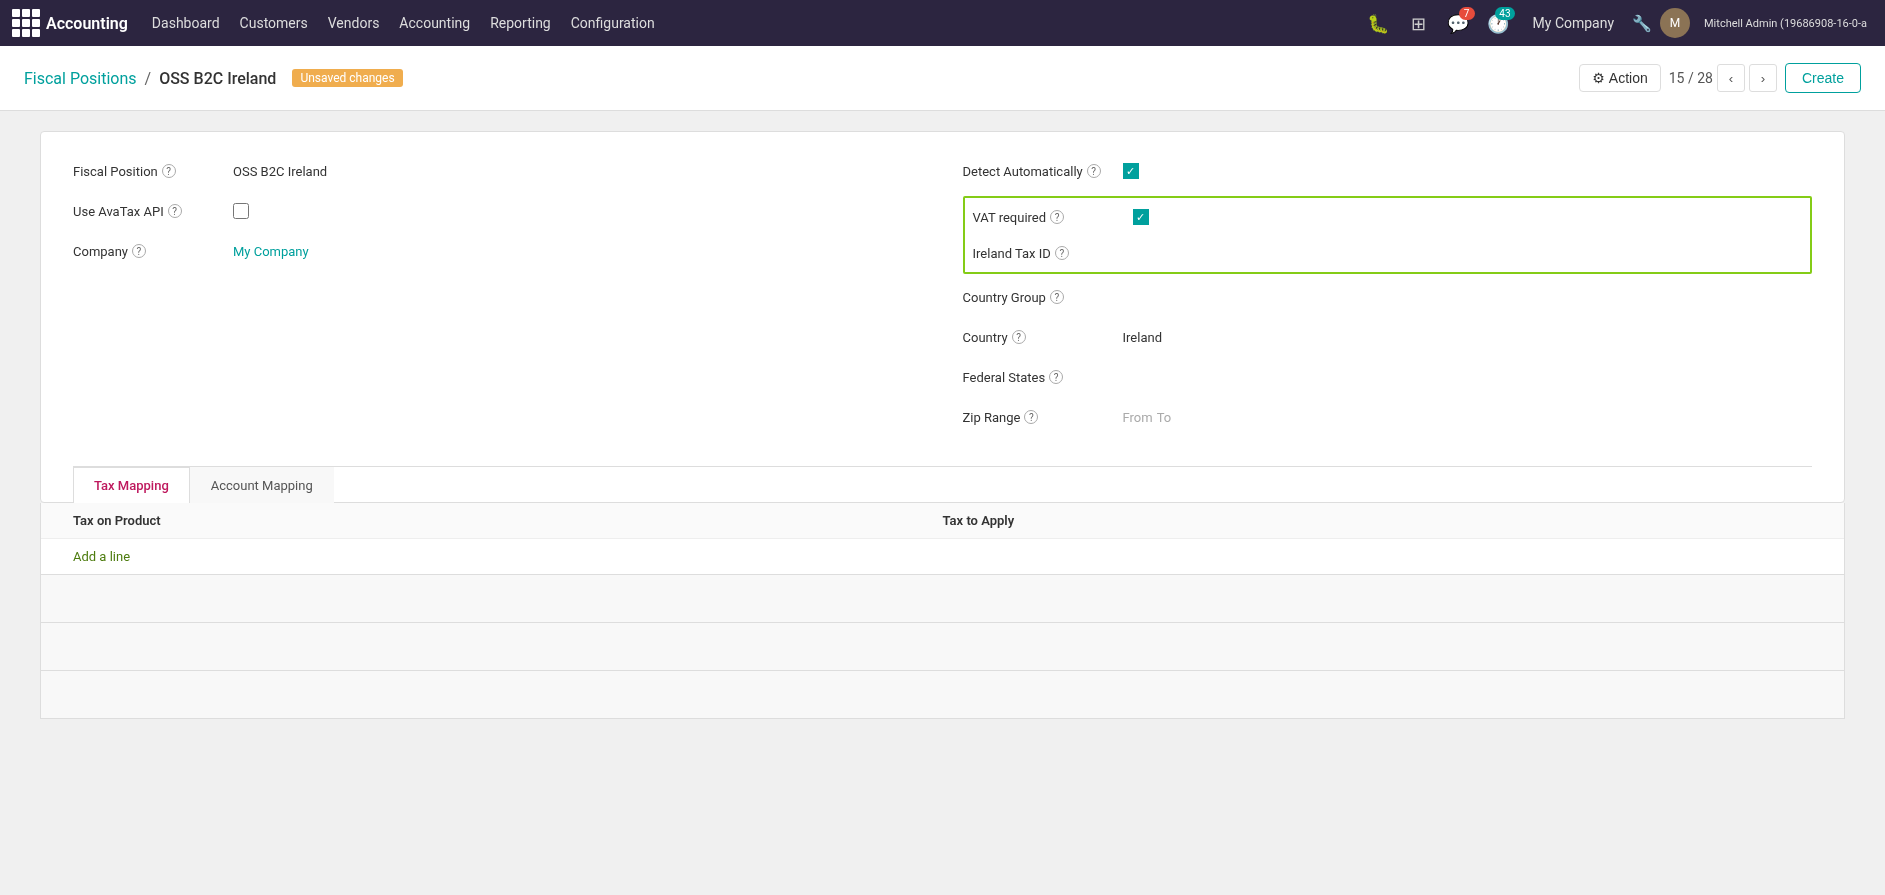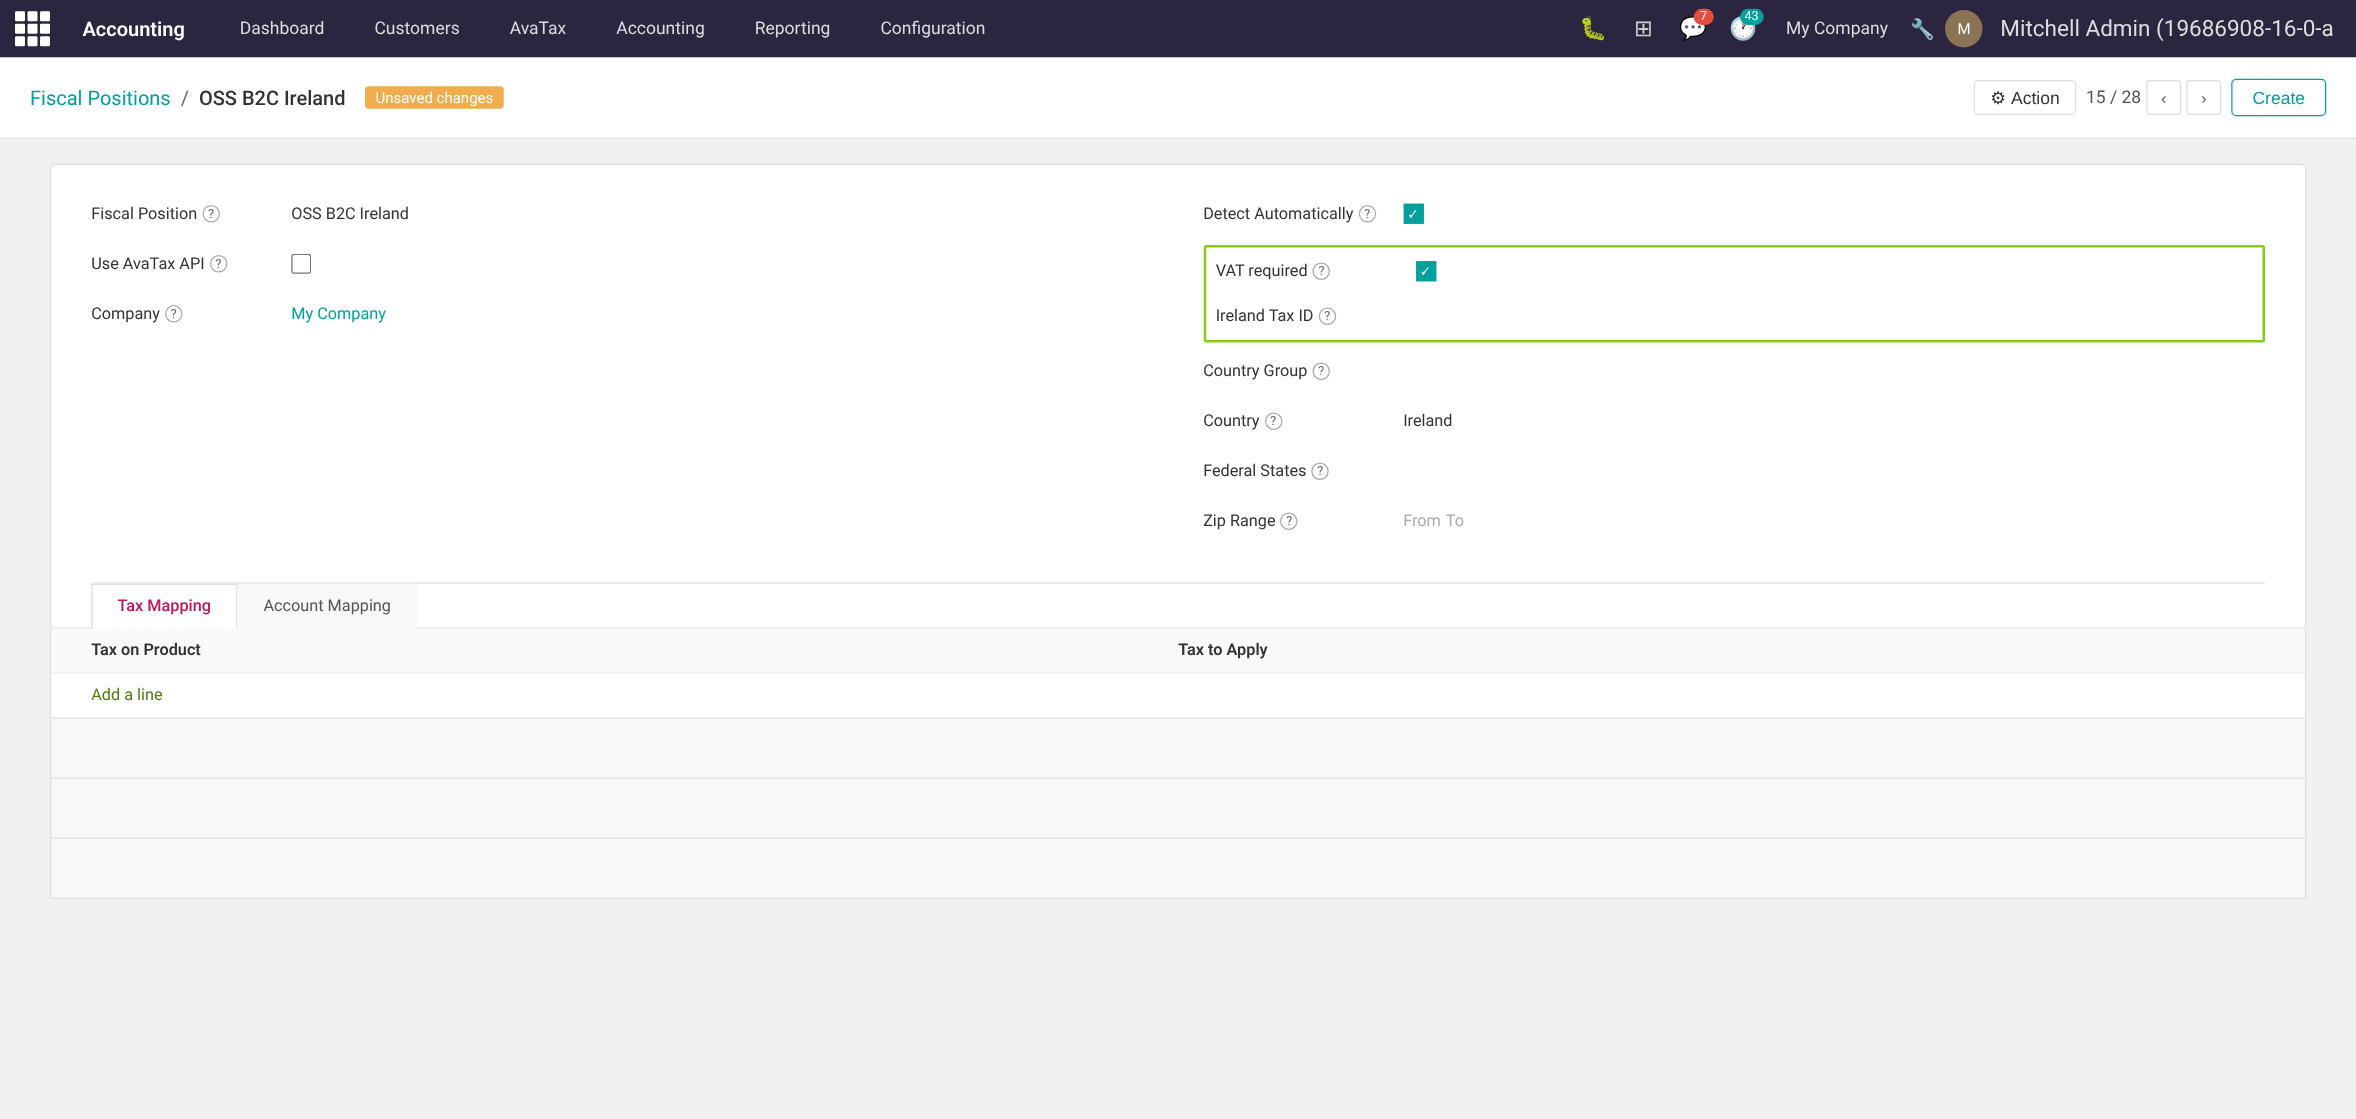"Accounting" .top-nav { gap: 20px -> 0 }
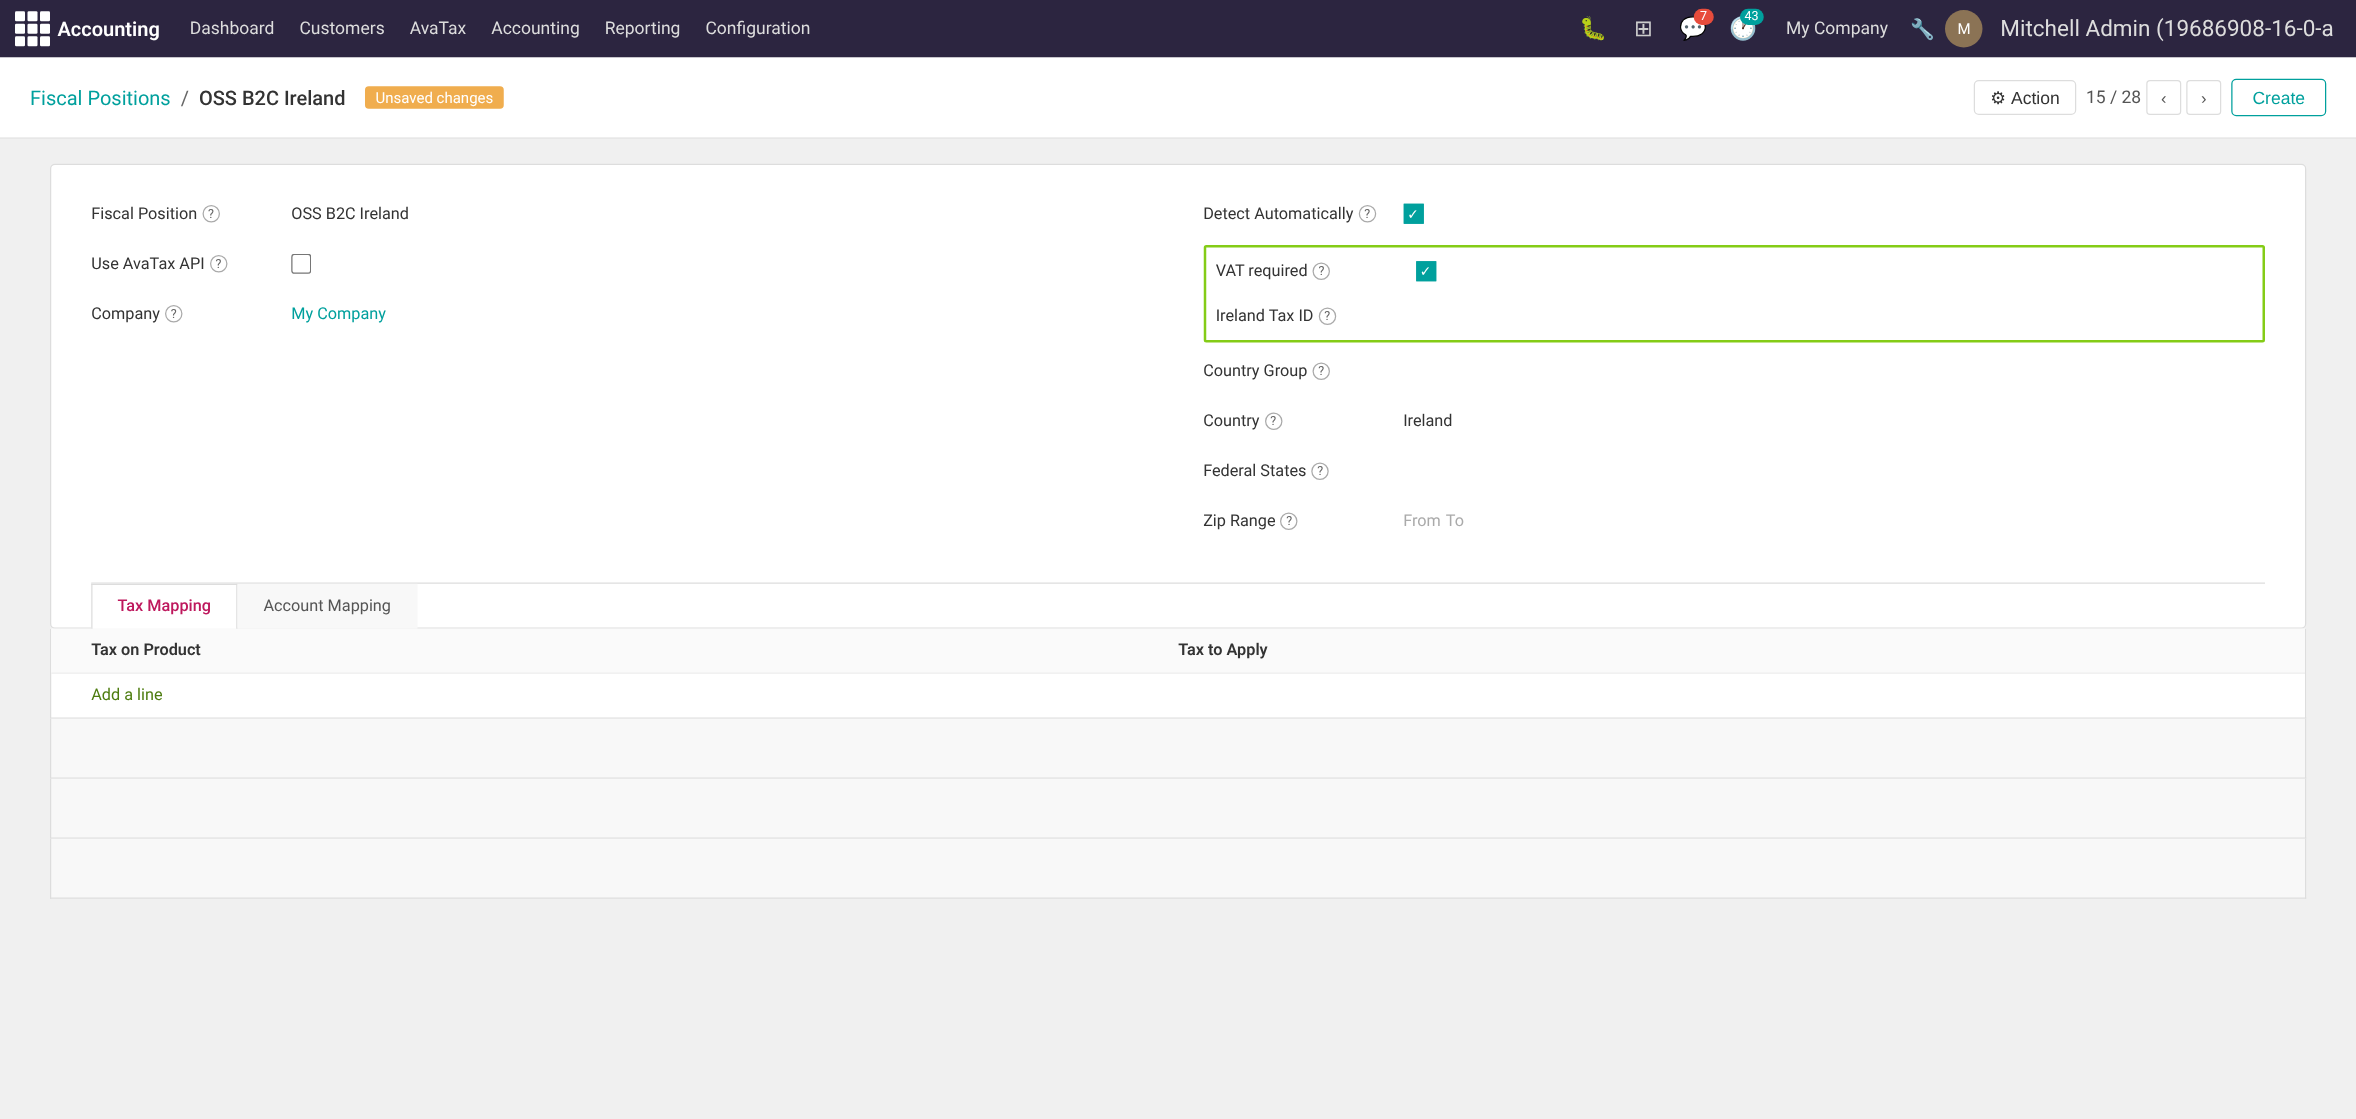"AvaTax" span.nav-item { text: AvaTax -> Vendors }
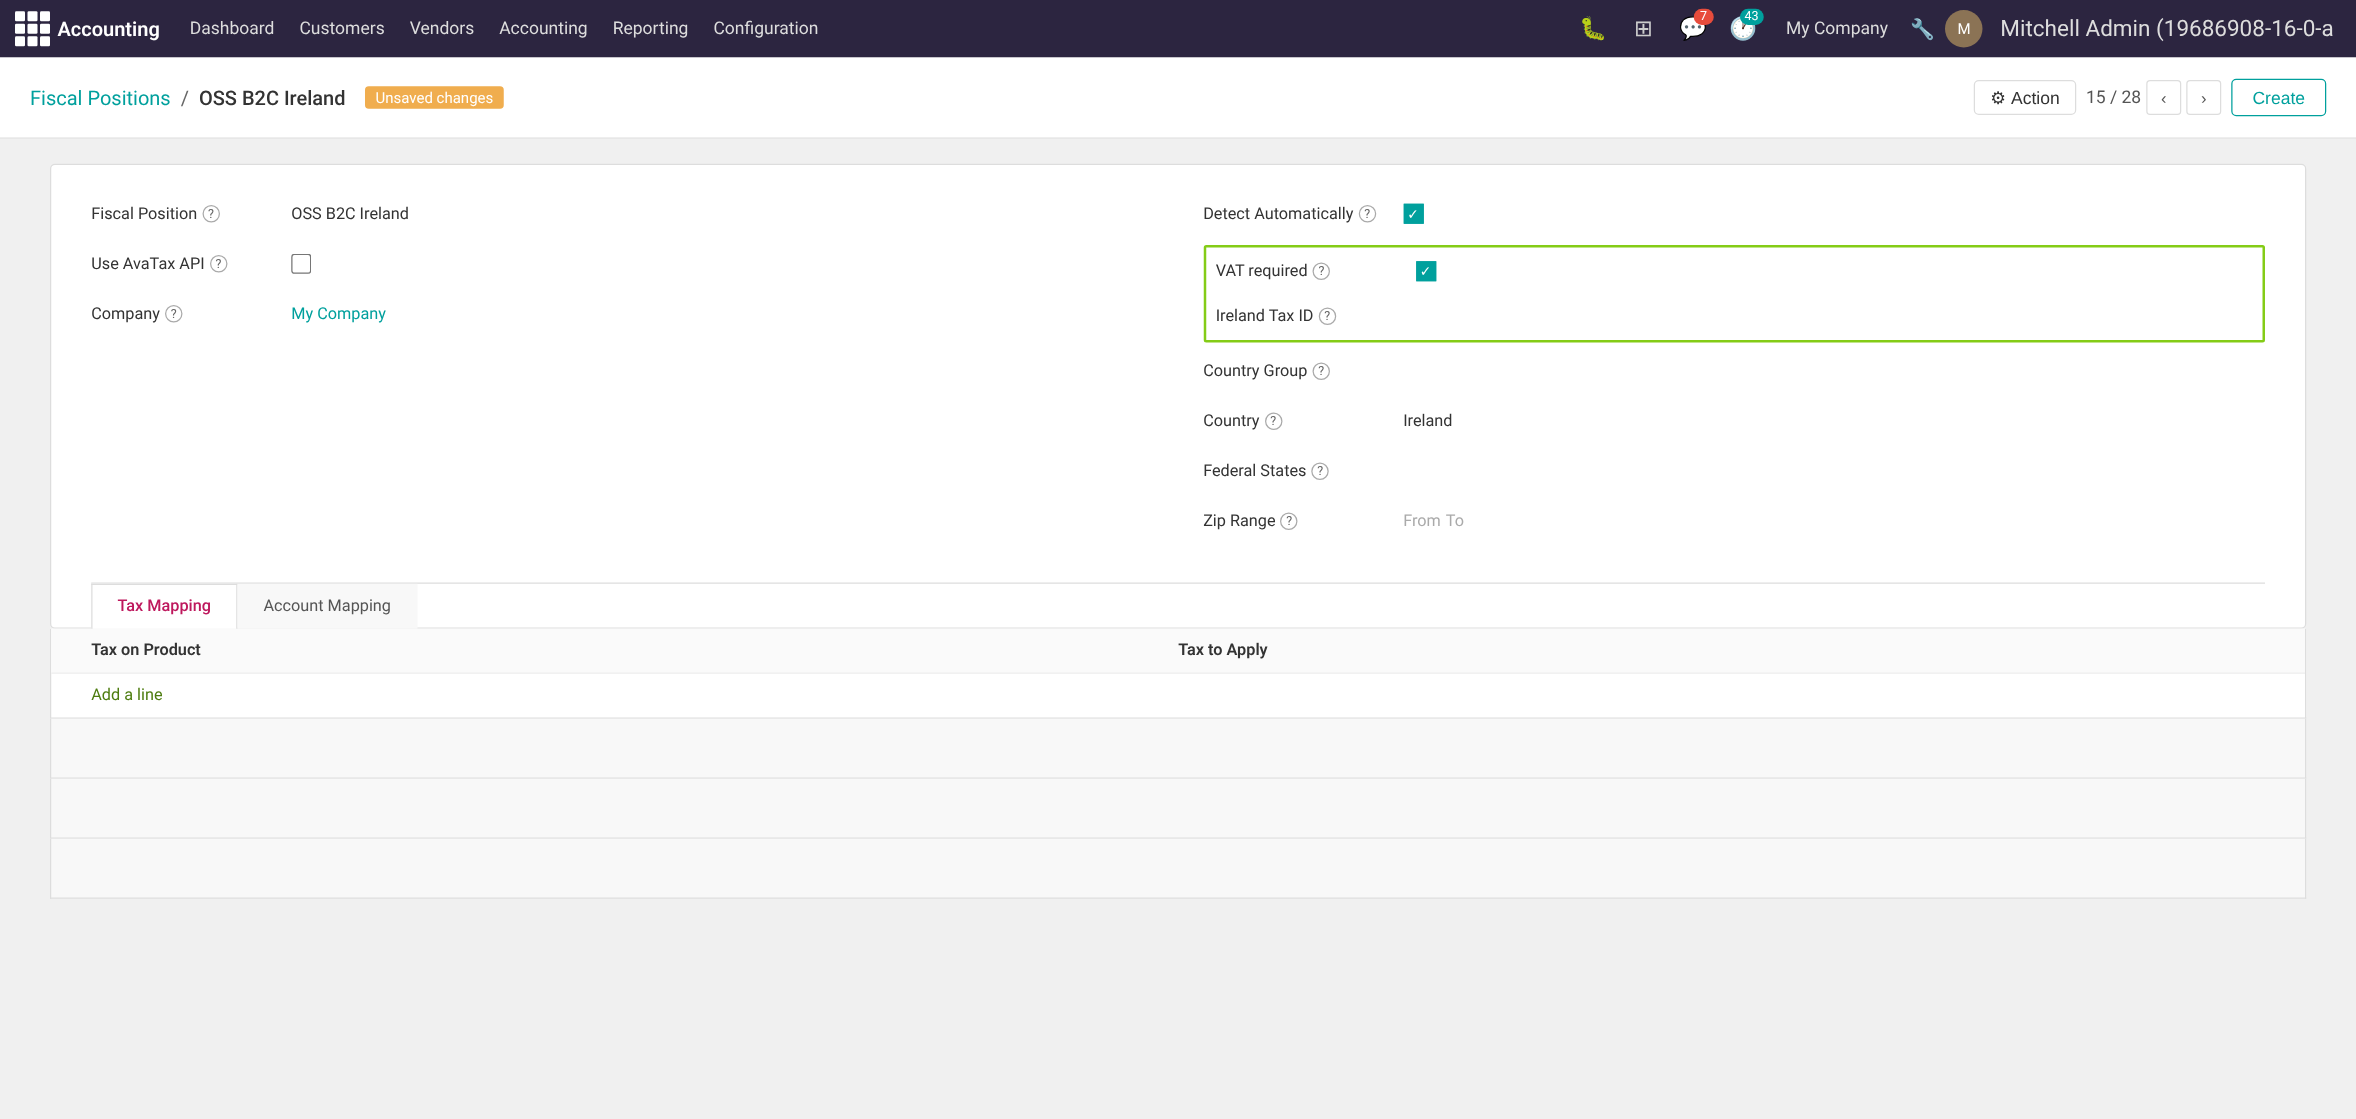"Mitchell Admin (19686908-16-0-a" .user-name { font-size: 18px -> 11px }
